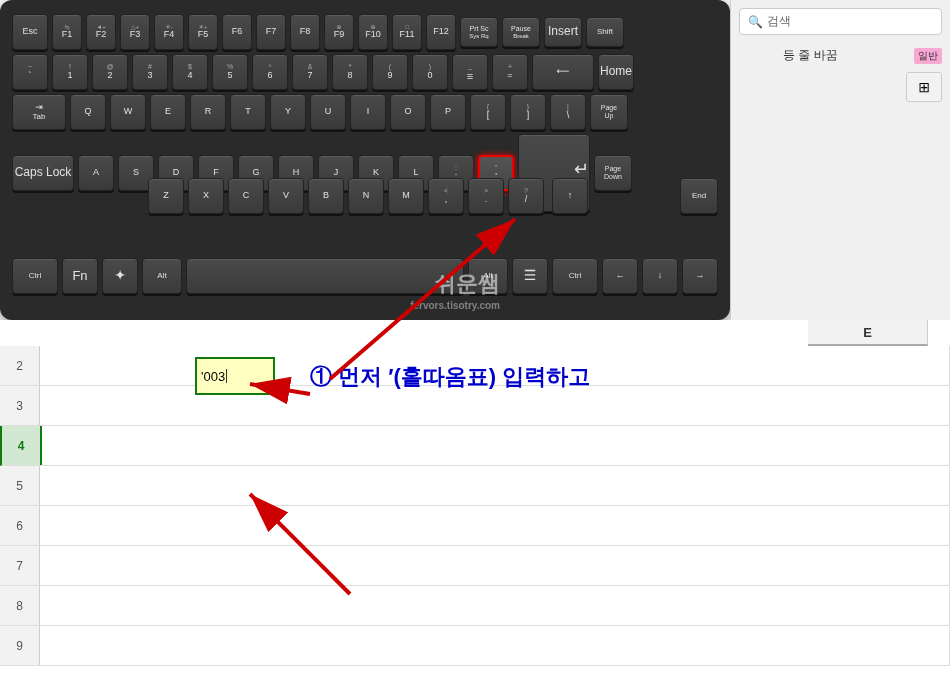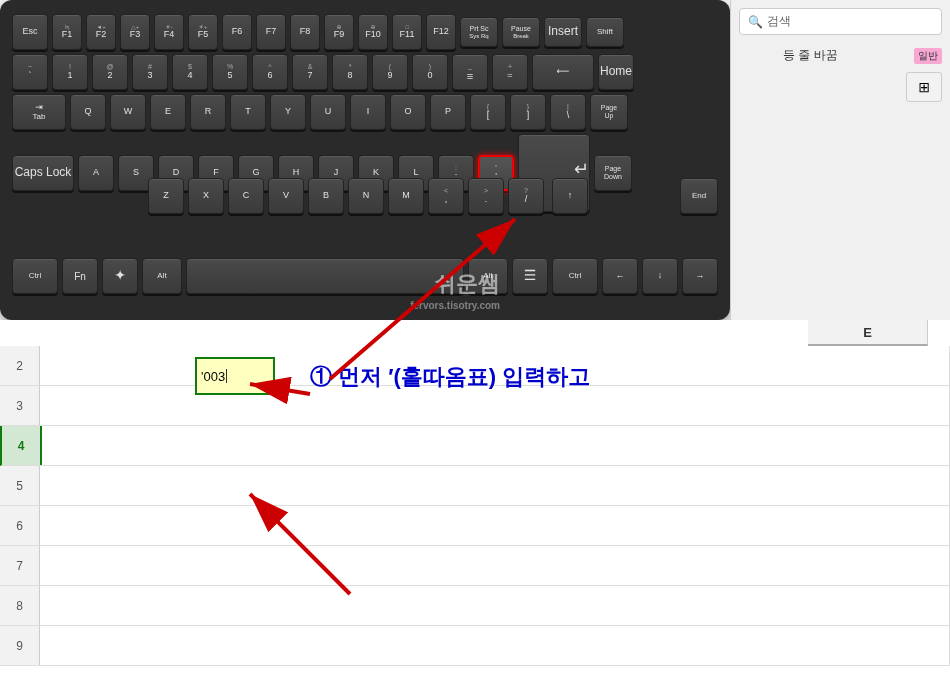"Fn" div.key { font-size: 10px -> 13px }
